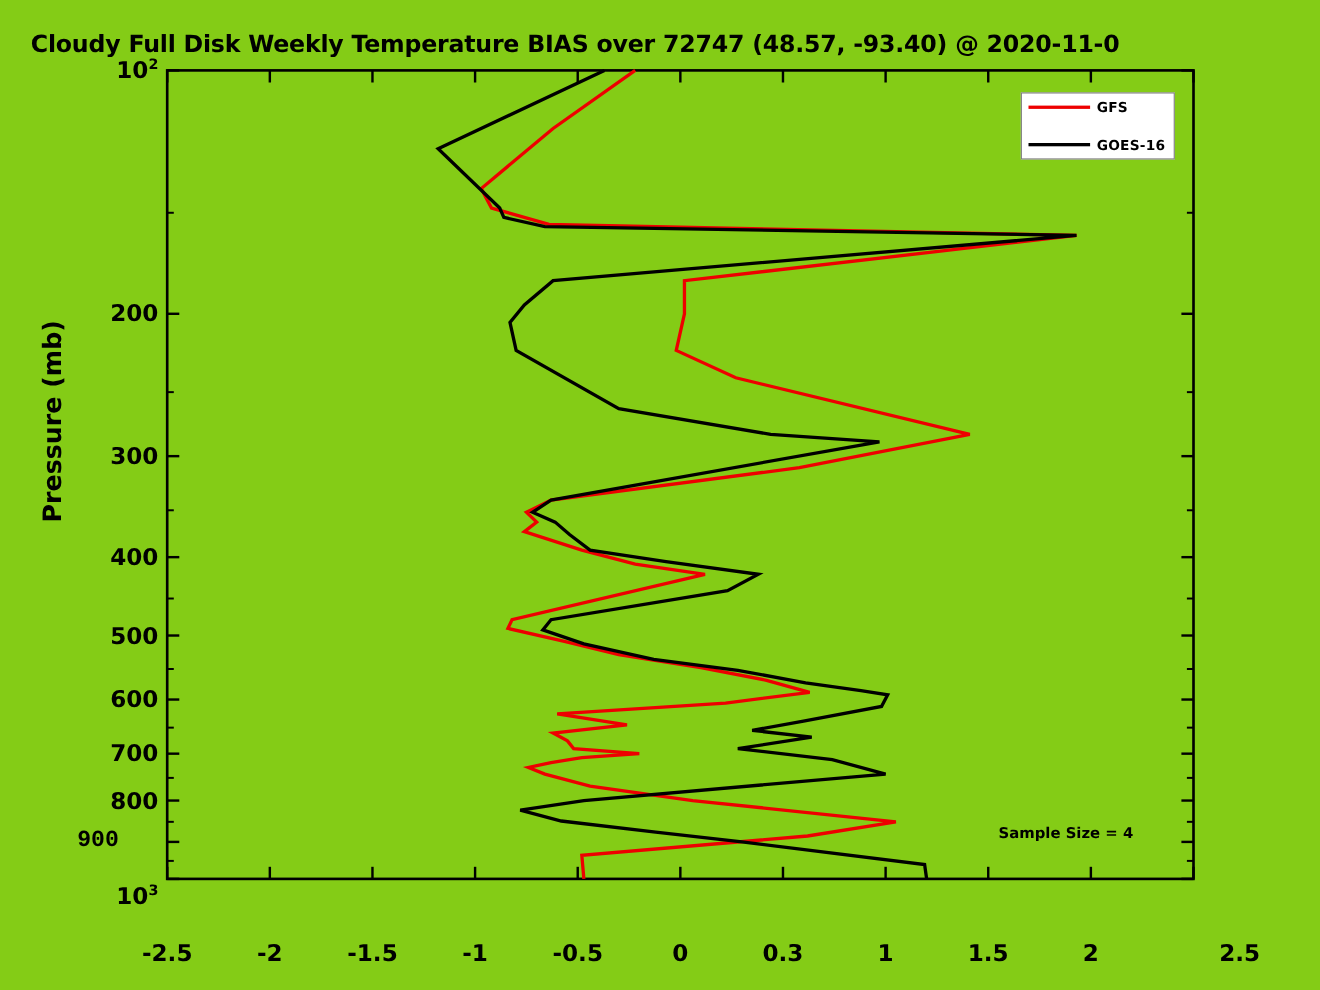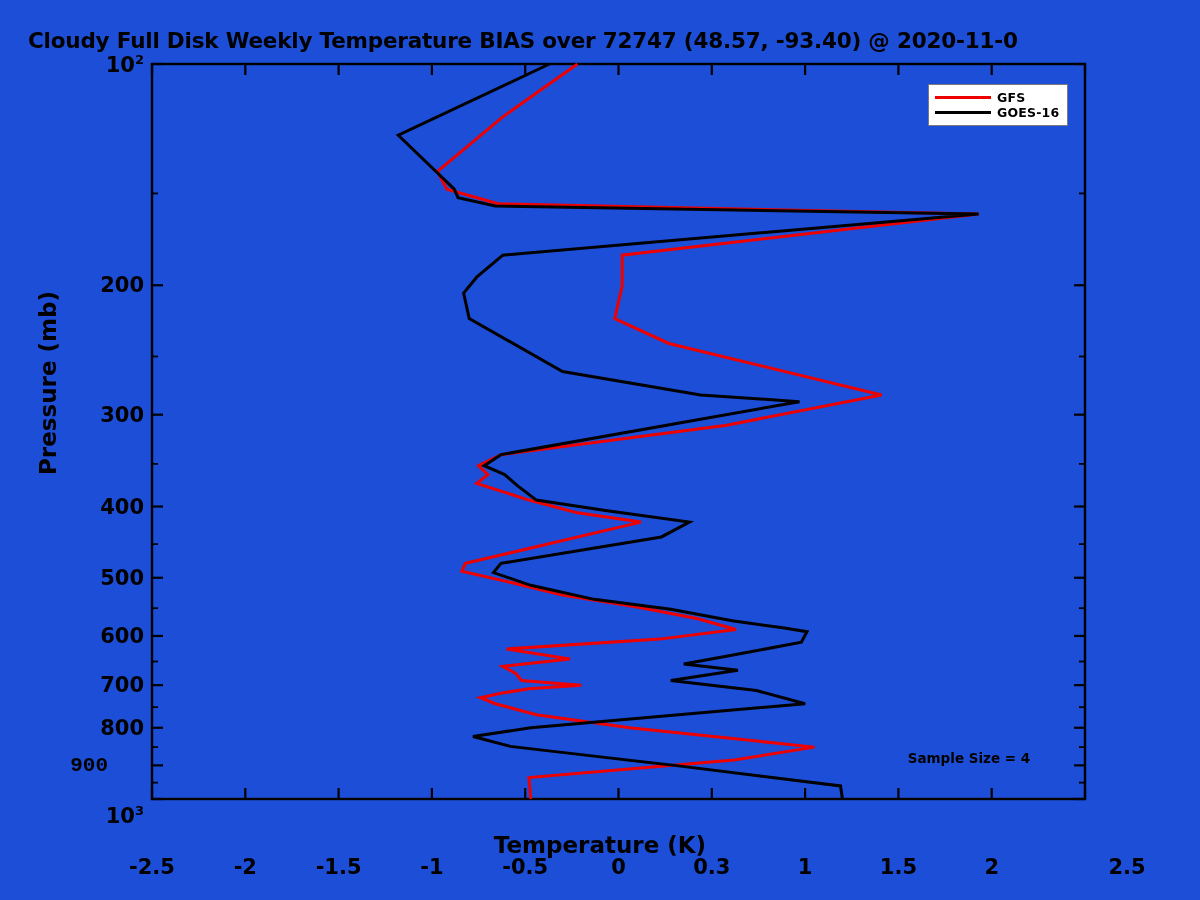"Cloudy Full Disk Weekly Temperature" #figure { background: #1d4ed8 -> #84cc16 }
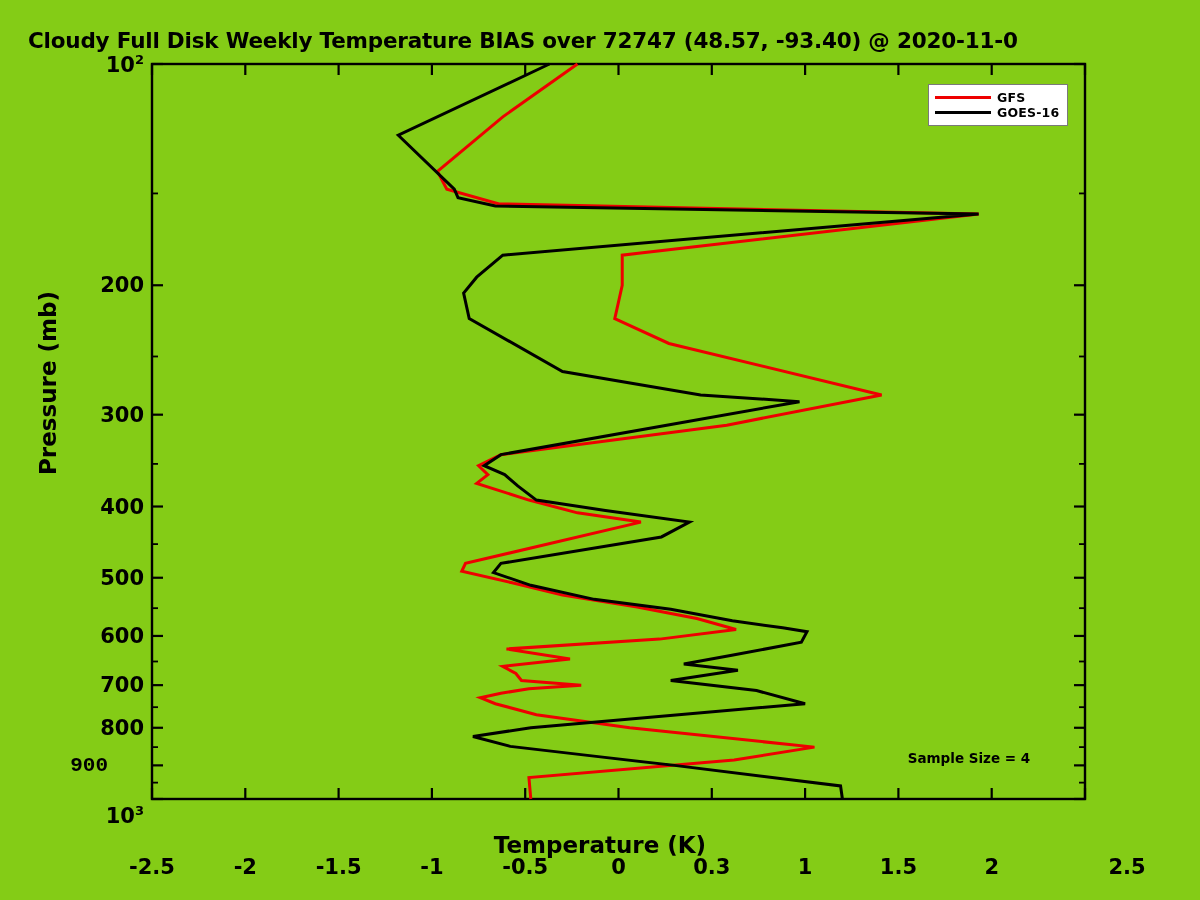"GFS" .legend-box { gap: 0 -> 19px }
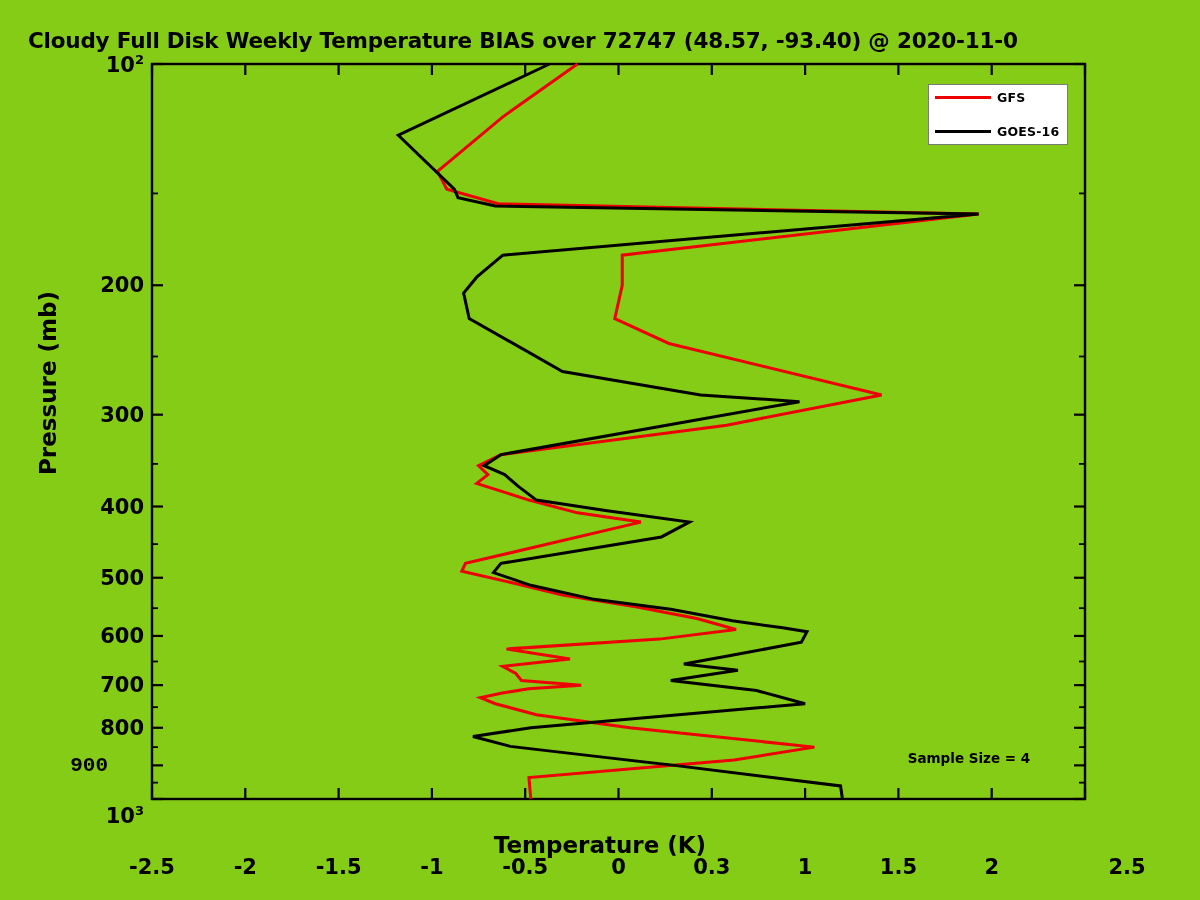"Temperature (K)" div.axis-label-x { html: <div>Temperature (K)</div> -> none }
